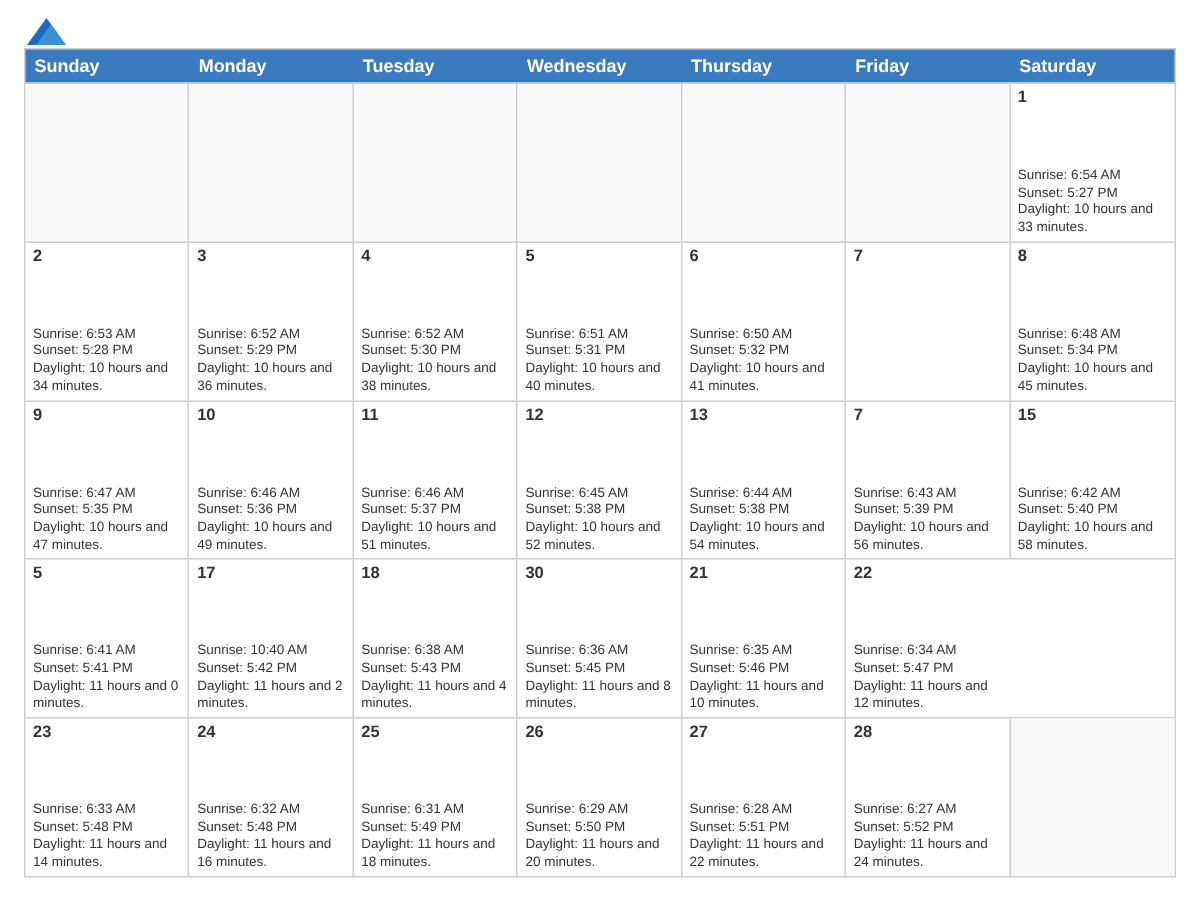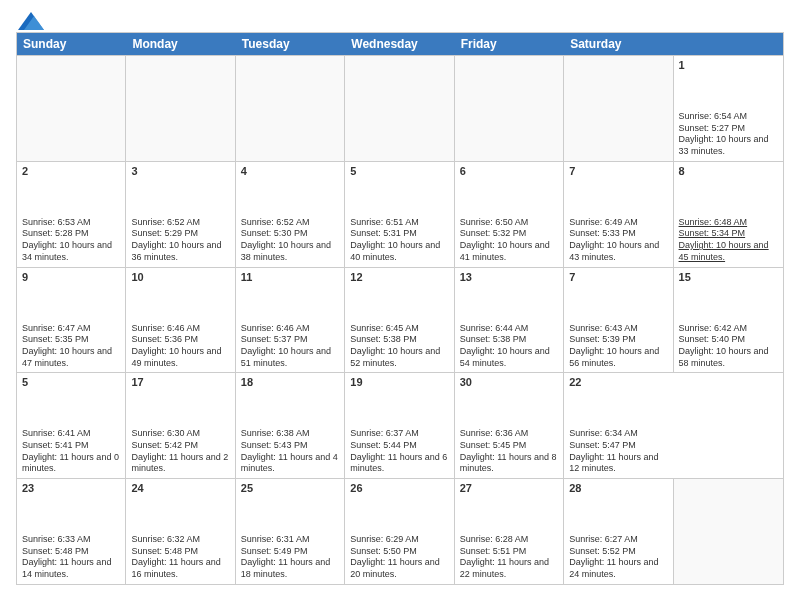"Thursday" div.cal-header-cell { html: none -> <div>Thursday</div> }
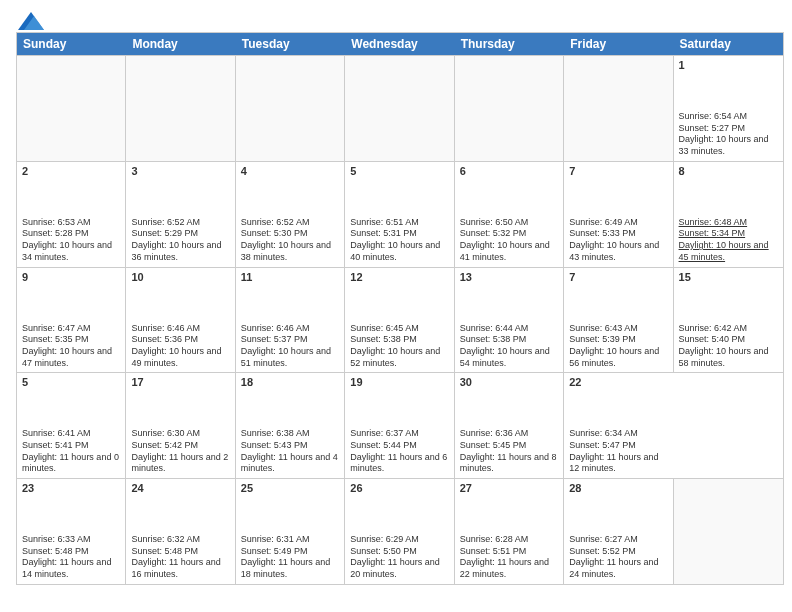"Sunrise: 6:49 AM" div.cell-text { html: <div>Sunrise: 6:49 AM Sunset: 5:33 PM Daylight: 10 hours and 43 minutes.</div> -> none }
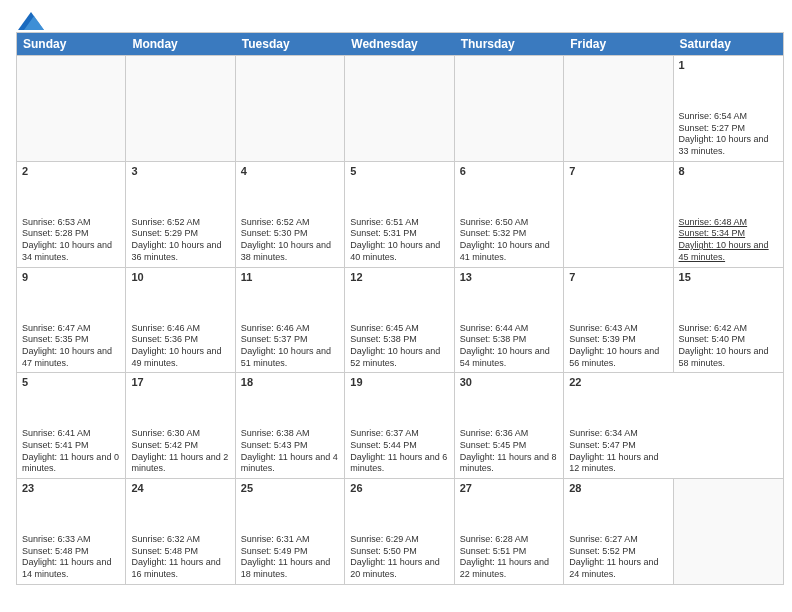"Sunrise: 6:48 AM" div.cell-text { text-decoration: underline -> none }
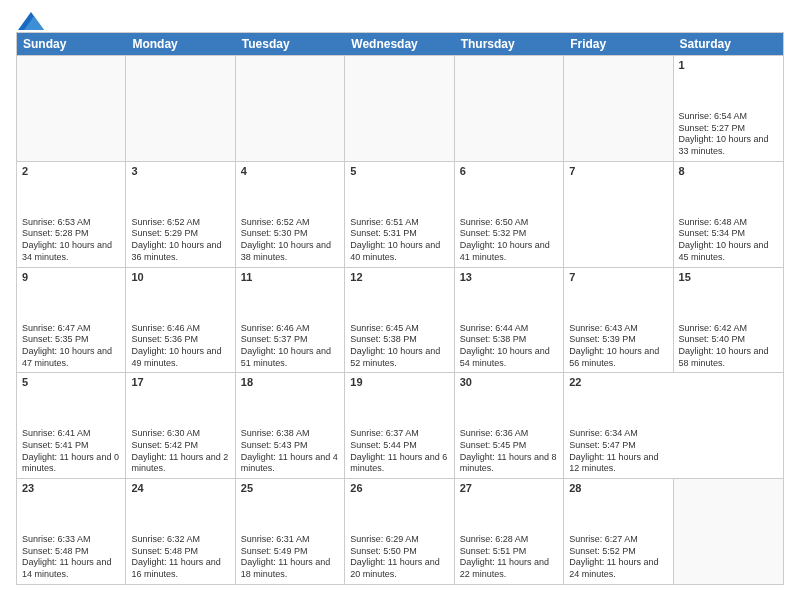"19" div.cal-cell { html: <div> <span>19</span> <div>Sunrise: 6:37 AM Sunset: 5:44 PM Daylight: 11 hours and 6 minutes.</div> </div> -> none }
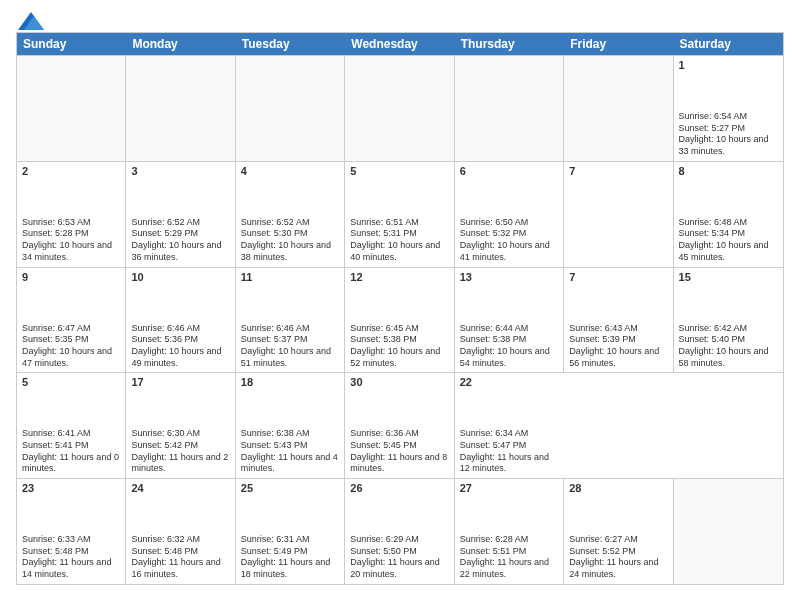"21" div.cal-cell { html: none -> <div> <span>21</span> <div>Sunrise: 6:35 AM Sunset: 5:46 PM Daylight: 11 hours and 10 minutes.</div> </div> }
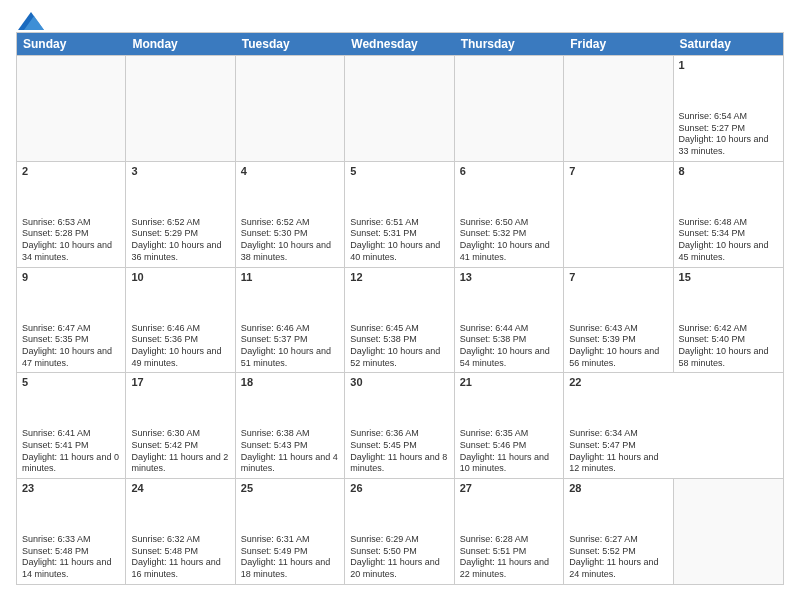"Sunrise: 6:30 AM" div.cell-text { text: 6:30 -> 10:40 }
